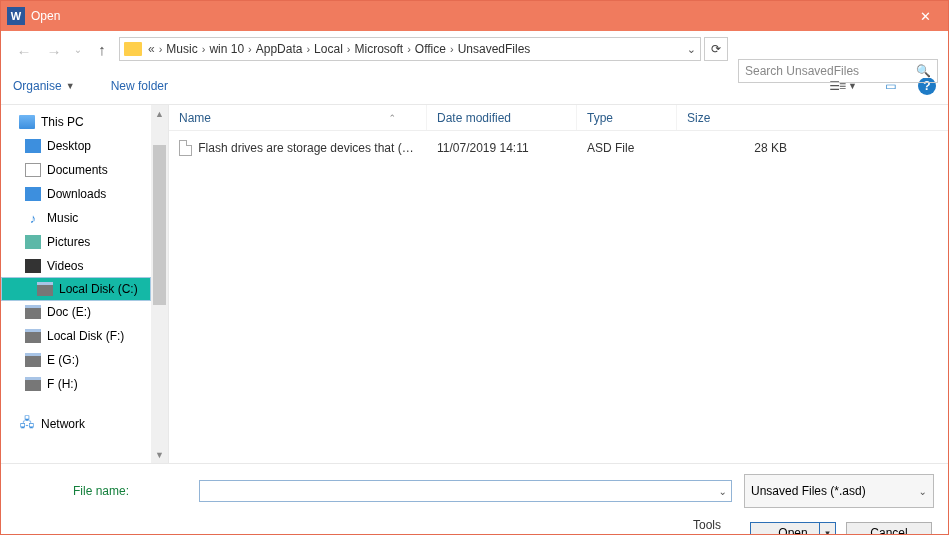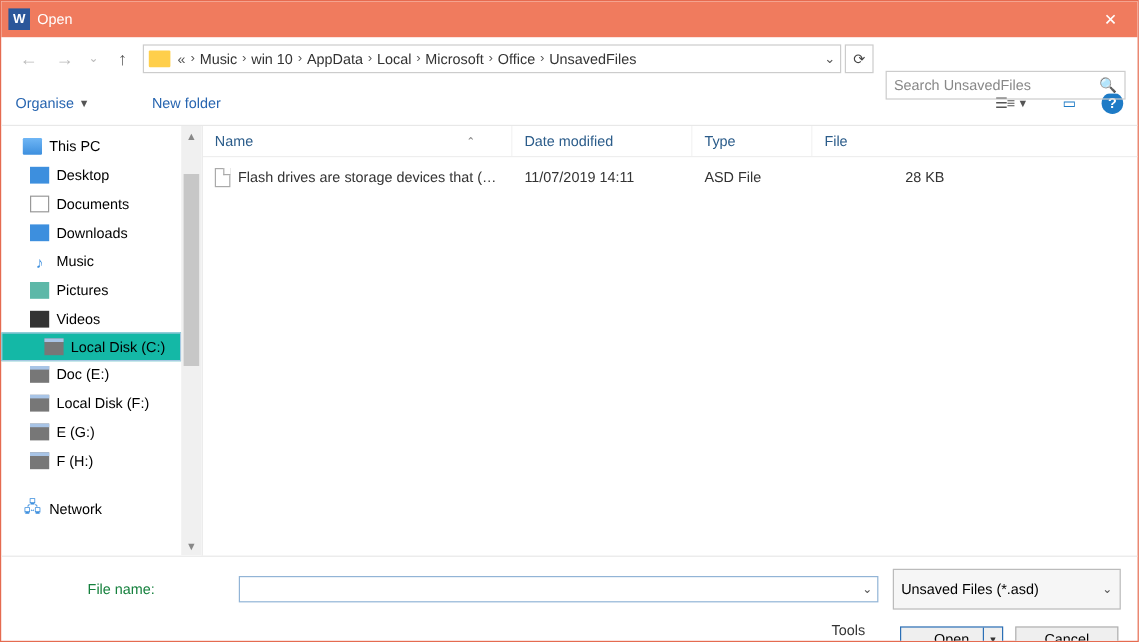"New folder" .toolbar .newfolder { margin-left: 52px -> 36px }
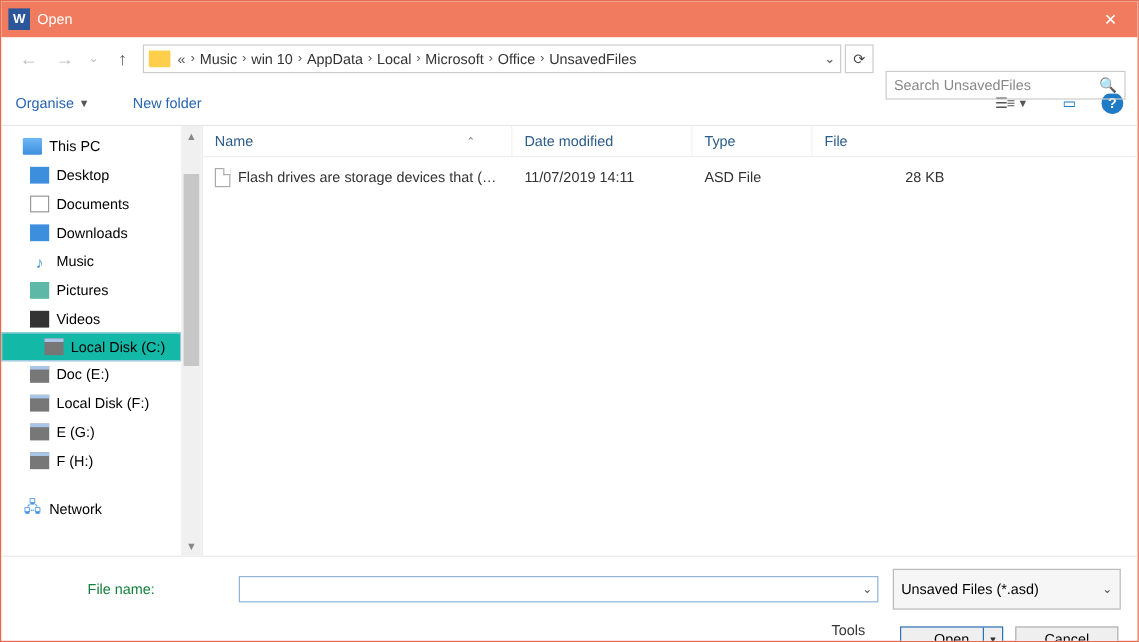"File" span { text: File -> Size }
